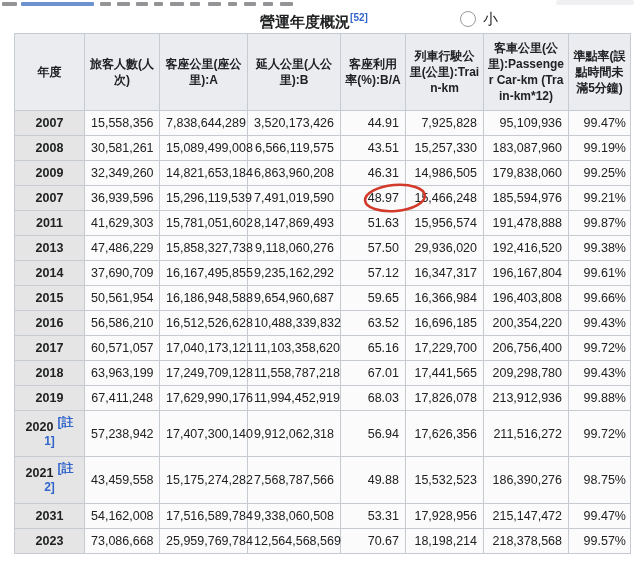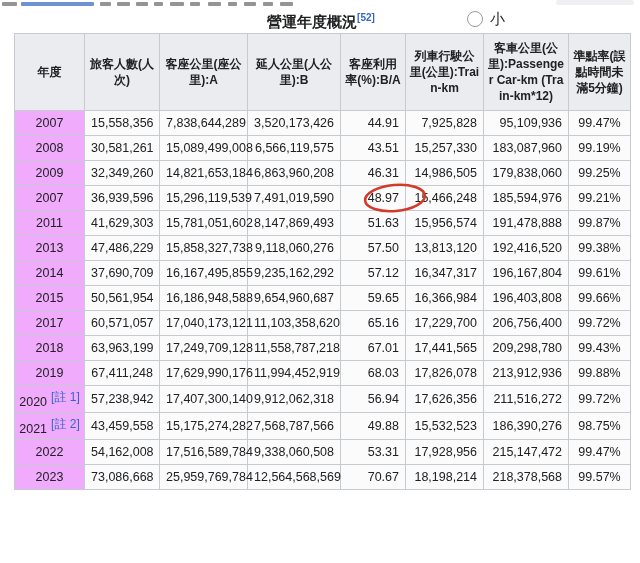"營運年度概況[52]" .caption-row { left: 13px -> 6px }
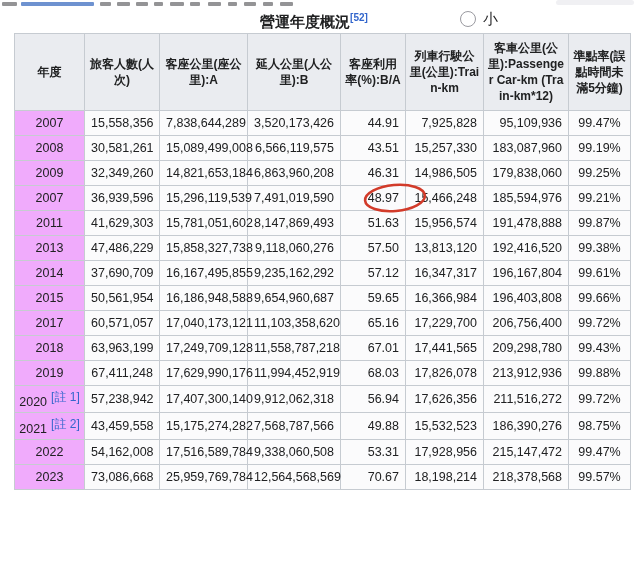"2007" tbody th.year { background: #f0abfc -> #e5e5e5; font-weight: normal -> bold; padding: 3px 1px -> 3px 8px }
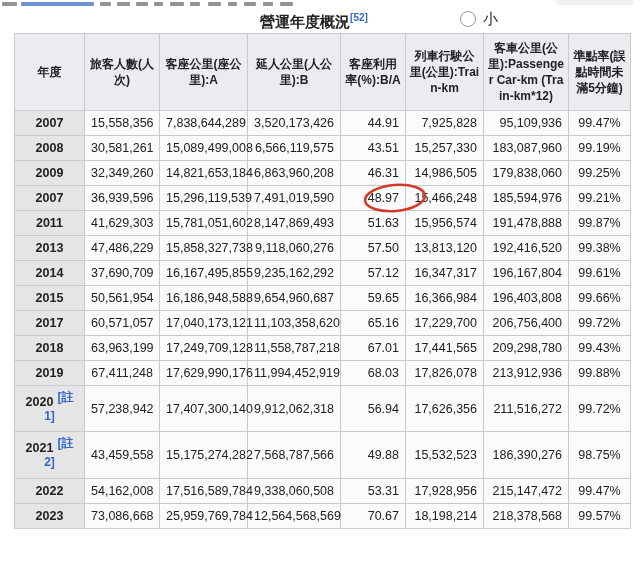"99.47%" tbody td.center { text-align: center -> right }
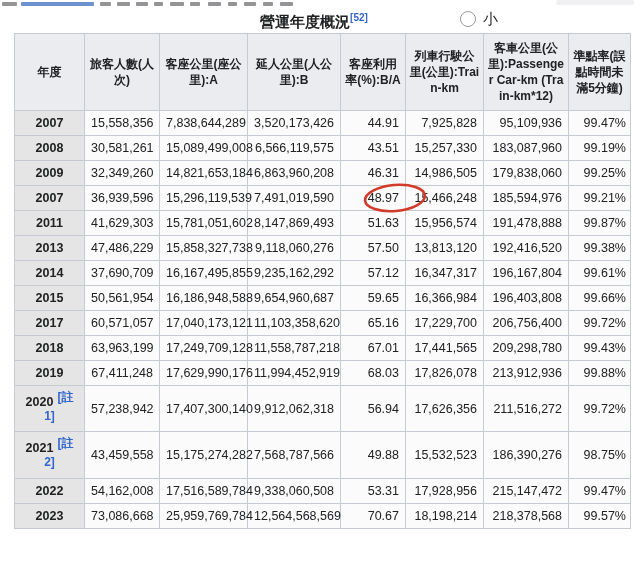"13,813,120" td { text: 13,813,120 -> 29,936,020 }
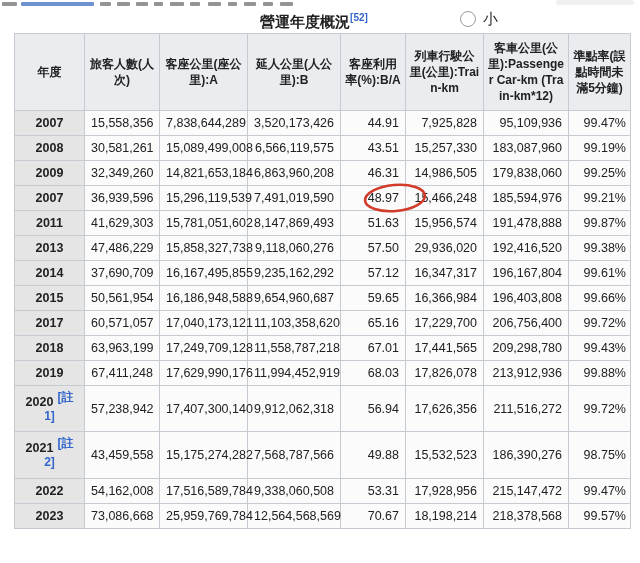"2016" tr { html: none -> <tr> <th><span>2016</span></th> <td>56,586,210</td> <td>16,512,526,628</td> <td>10,488,339,832</td> <td>63.52</td> <td>16,696,185</td> <td>200,354,220</td> <td>99.43%</td> </tr> }
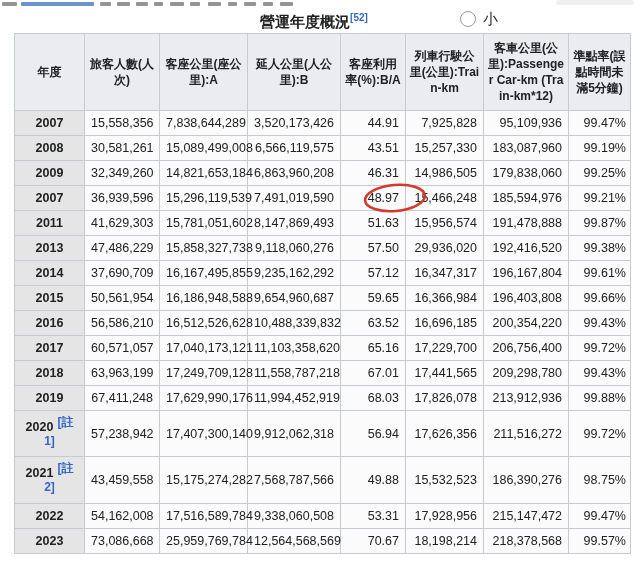"2022" span { text: 2022 -> 2031 }
